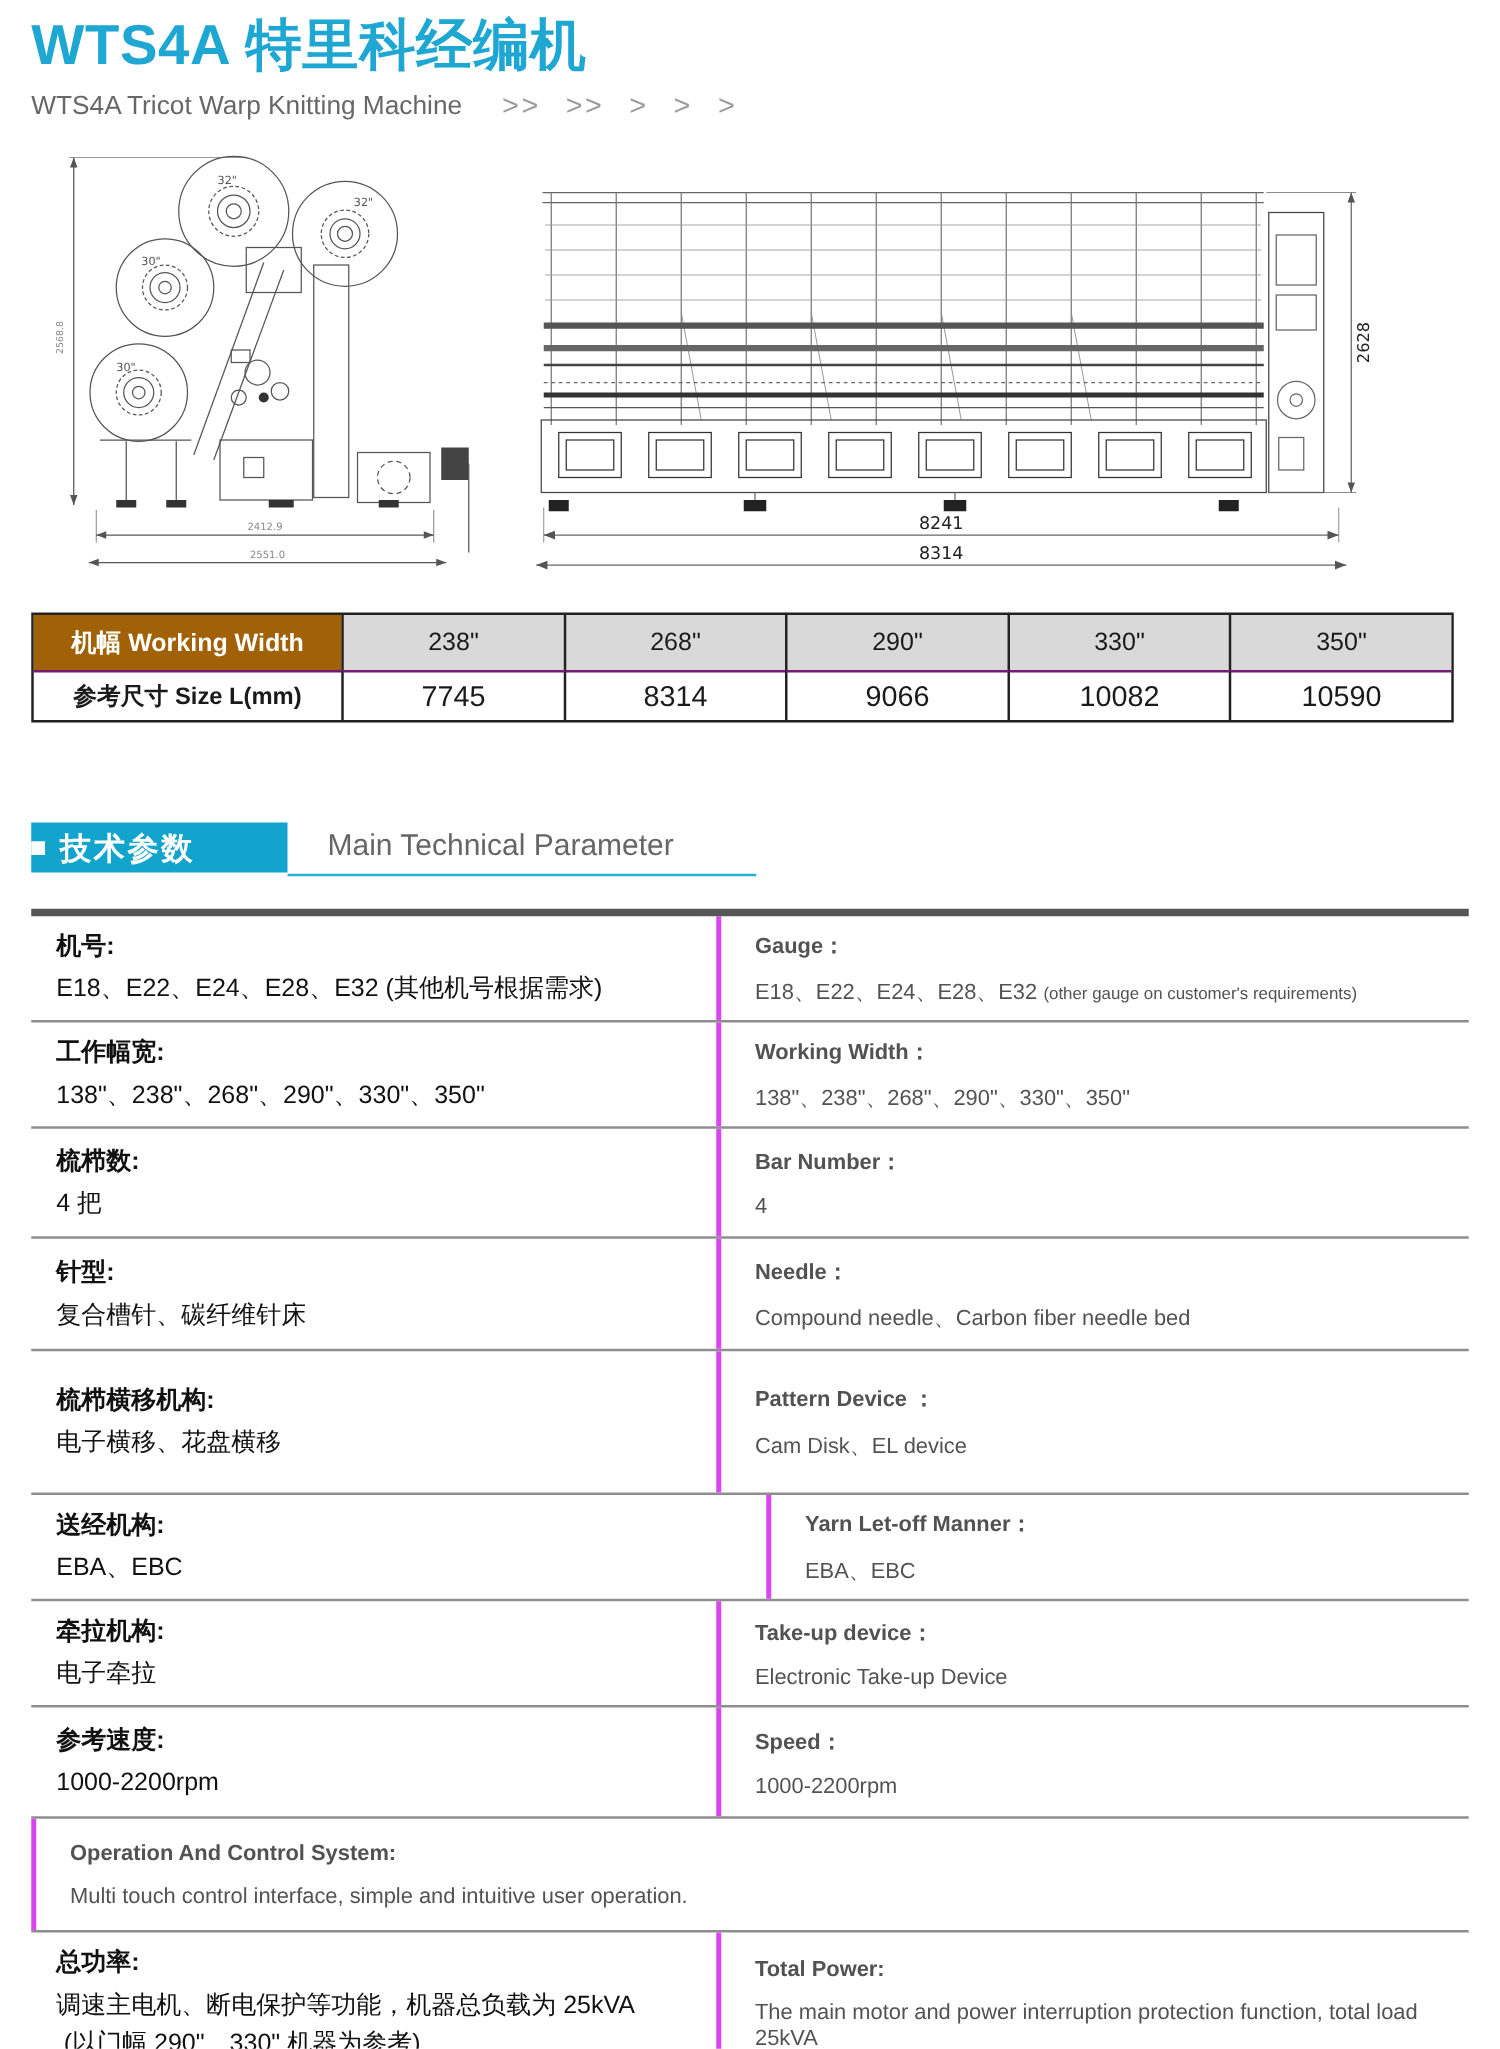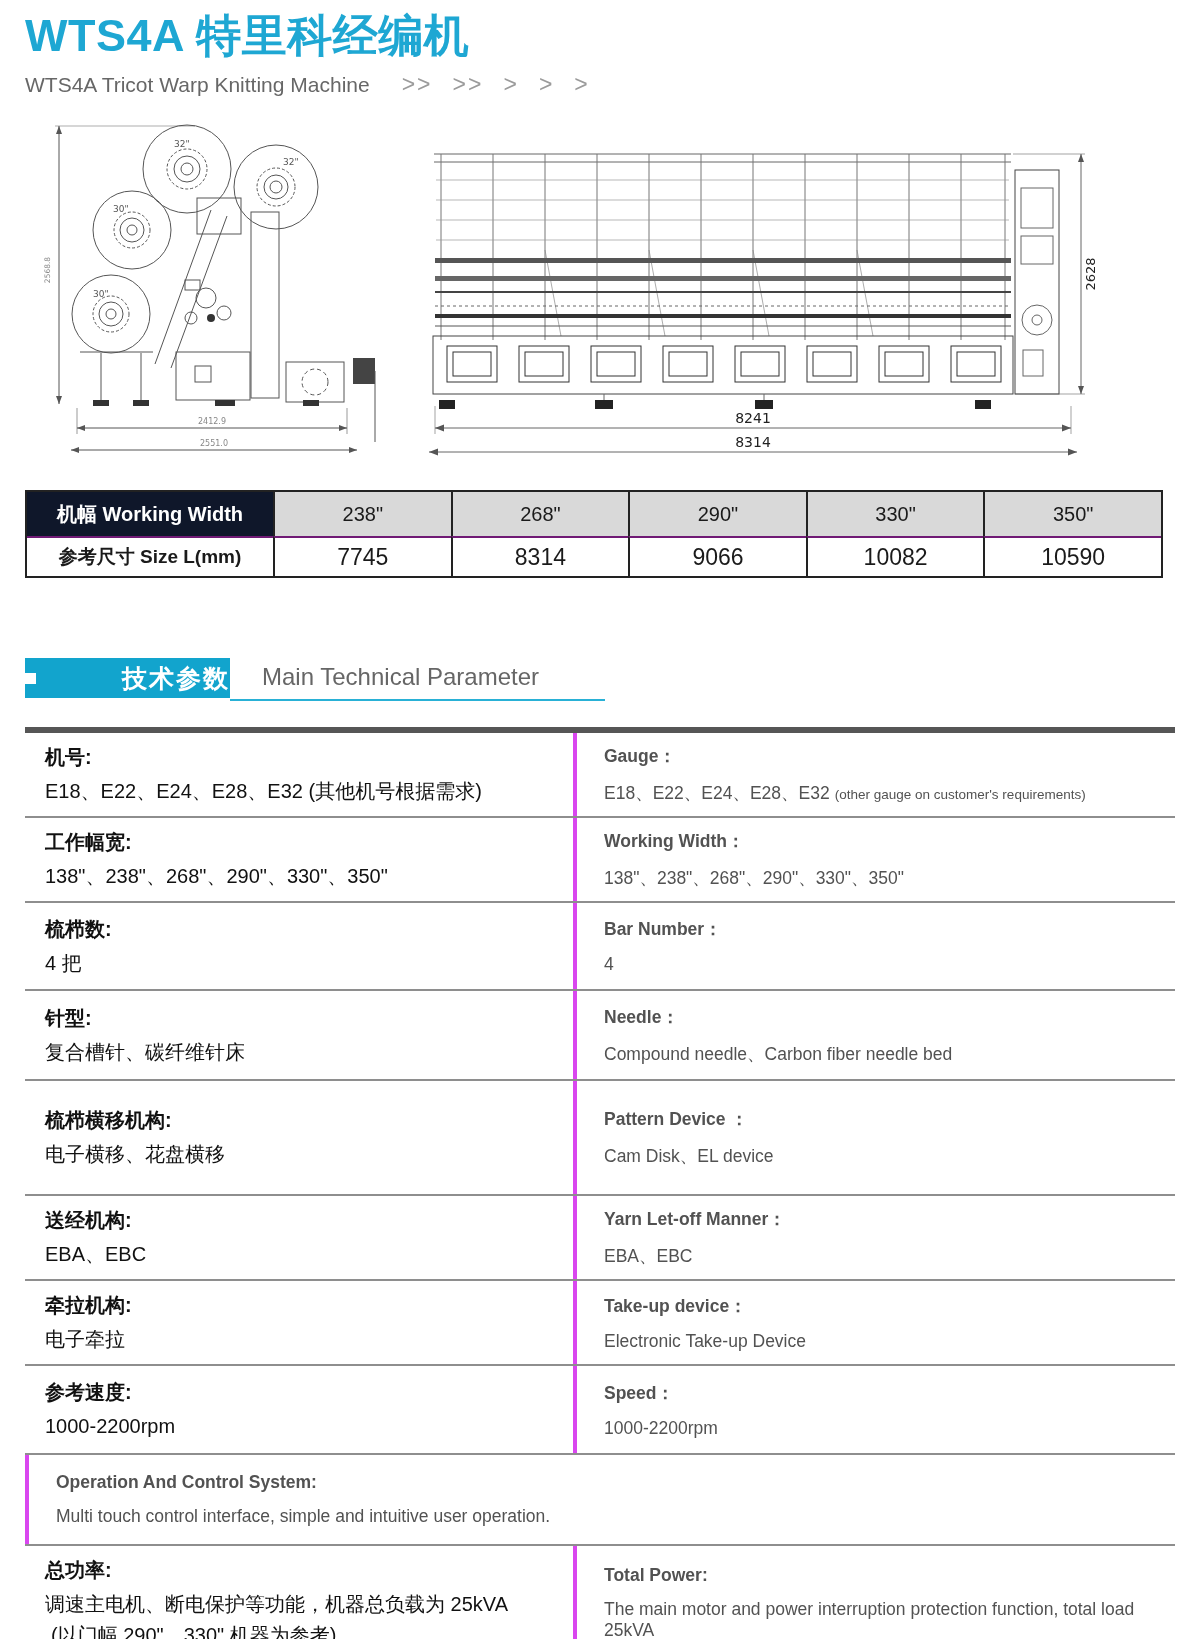"机幅 Working Width" .wt-head.label { background: #0f172a -> #a16207 }
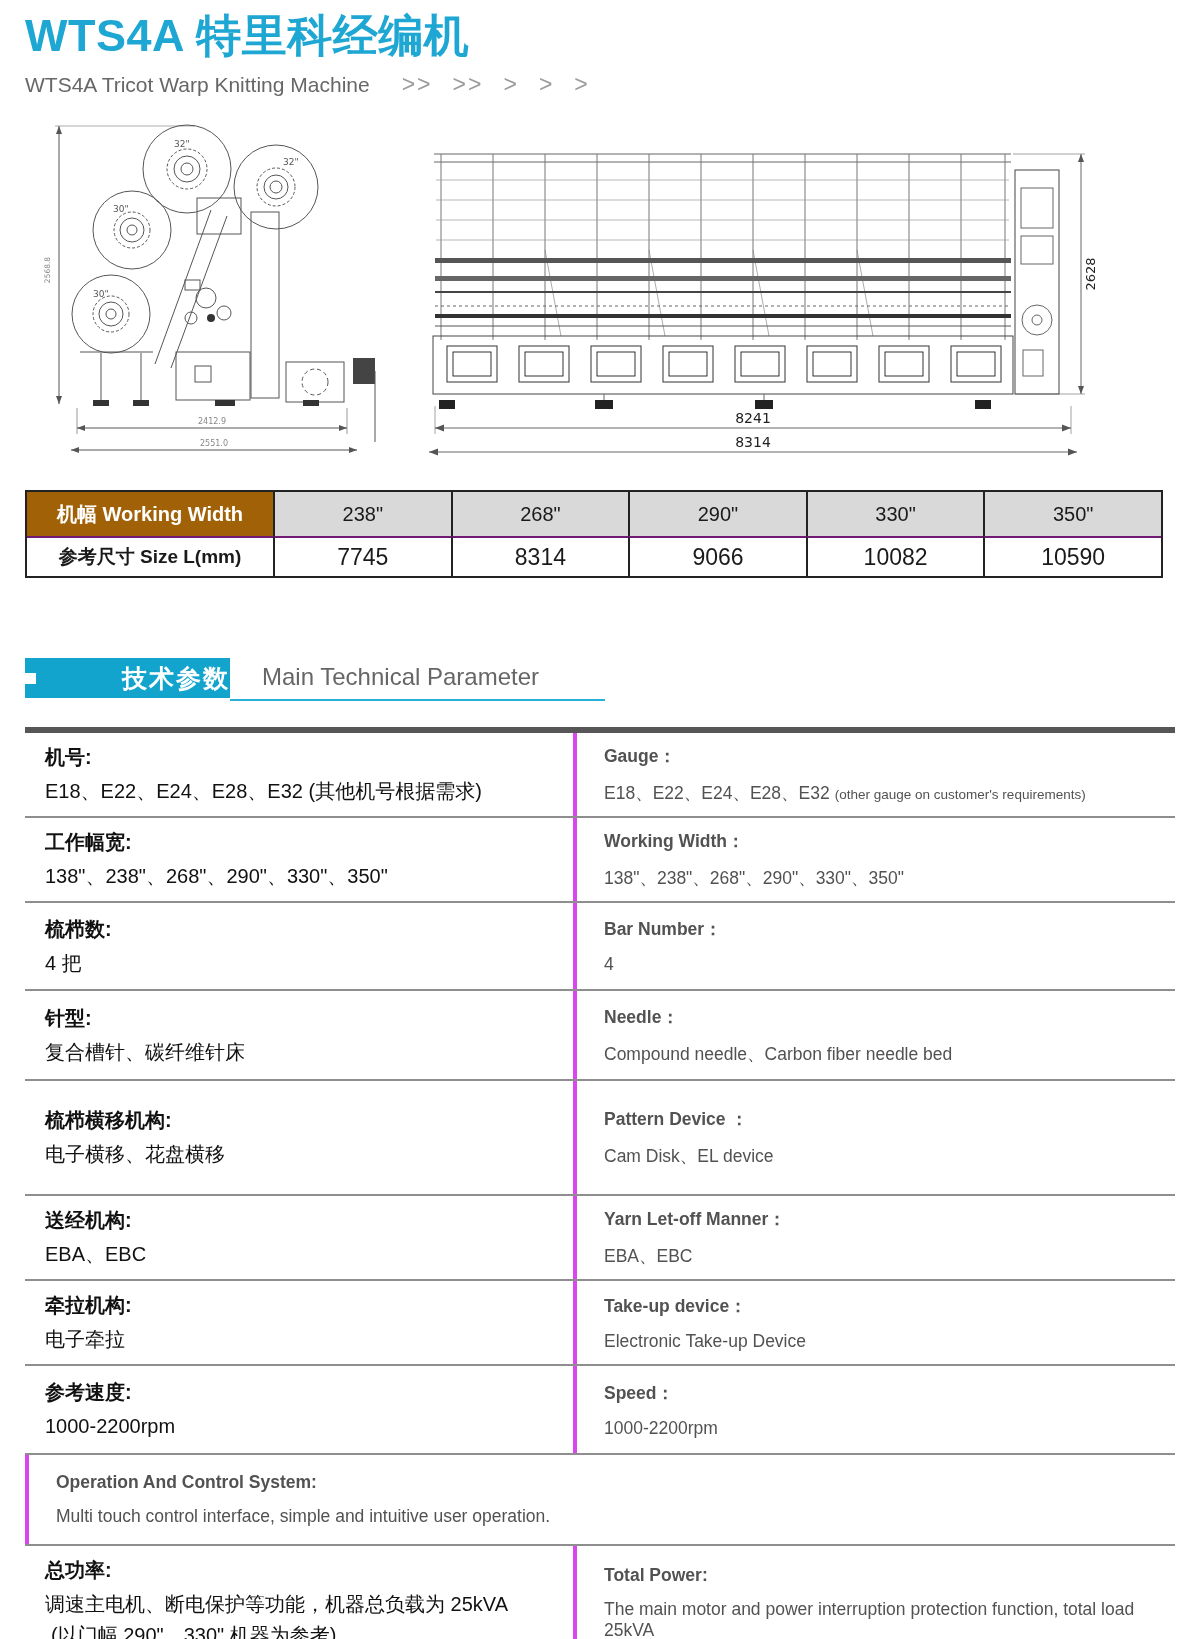"技术参数" .section-box { justify-content: space-between -> flex-start }
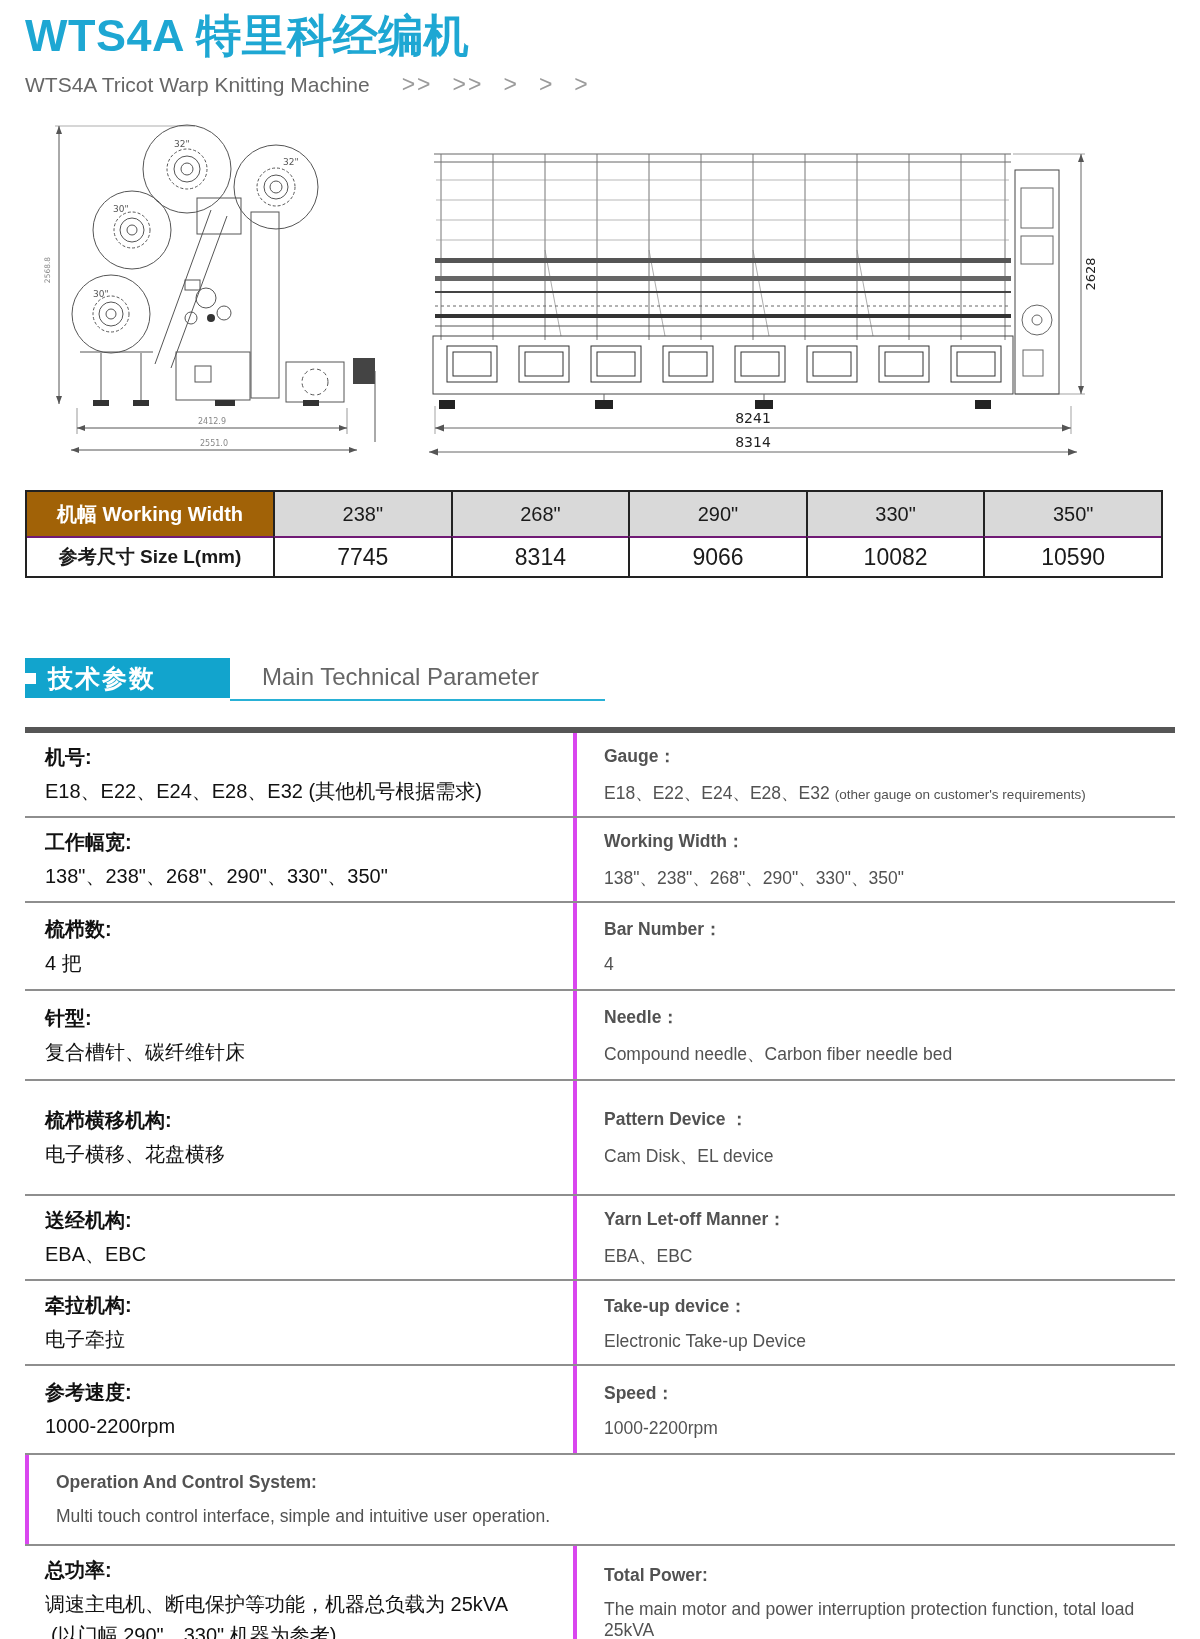"送经机构:" .spec-row:nth-child(6) { gap: none -> 40px }
